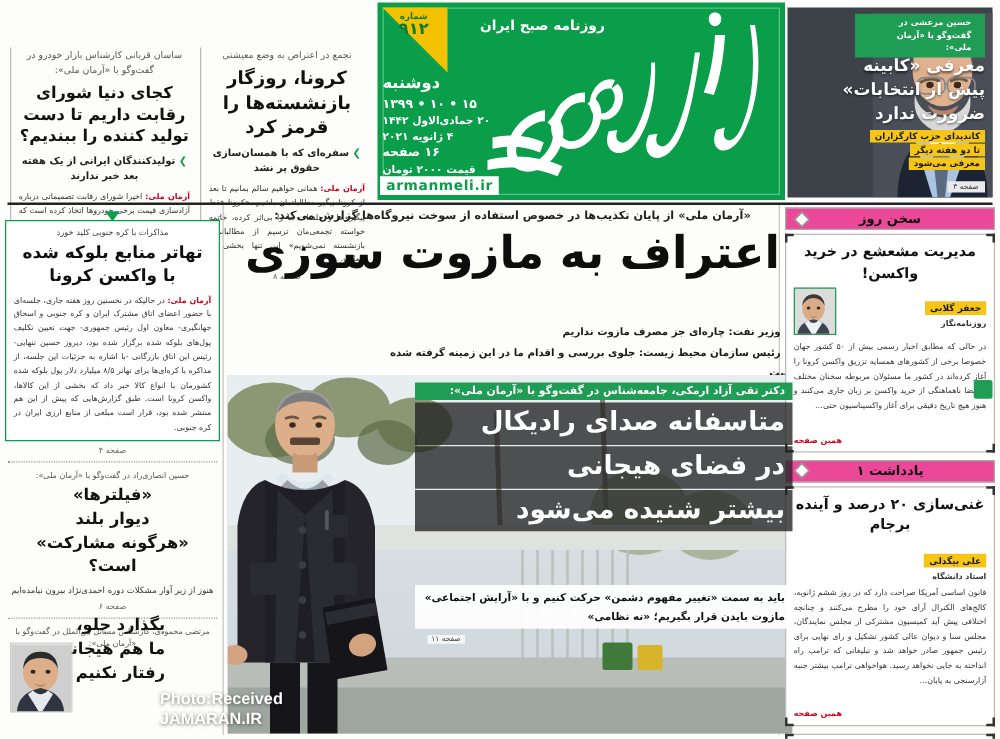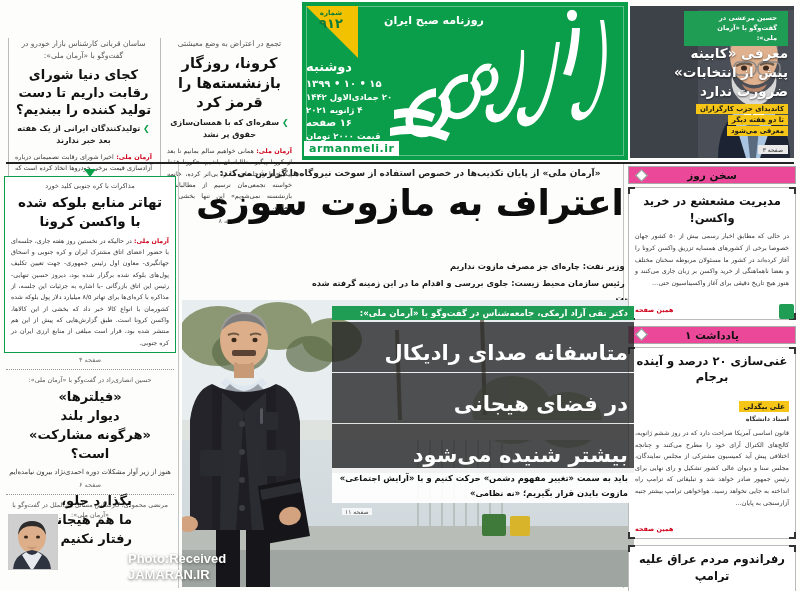"جعفر گلابی" div.sb-author-row { html: none -> <div> <div> <svg> <rect></rect> <ellipse></ellipse> <path></path> <ellipse></ellipse> <ellipse></ellipse> <path></path> <path></path> <path></path> </svg> </div> <div> <span>جعفر گلابی</span> <div>روزنامه‌نگار</div> </div> </div> }
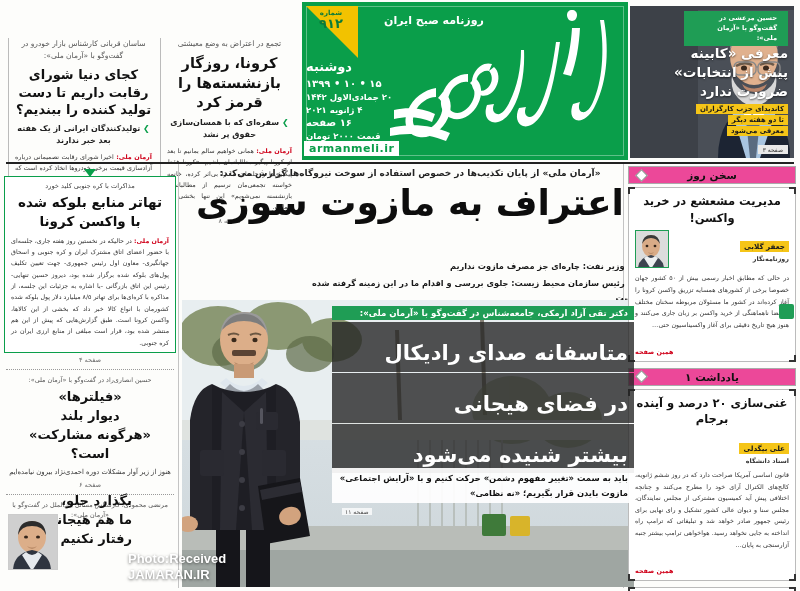"متاسفانه صدای رادیکال" .interview-head span { padding: 17px 6px 3px 6px -> 1px 6px 3px 6px }
